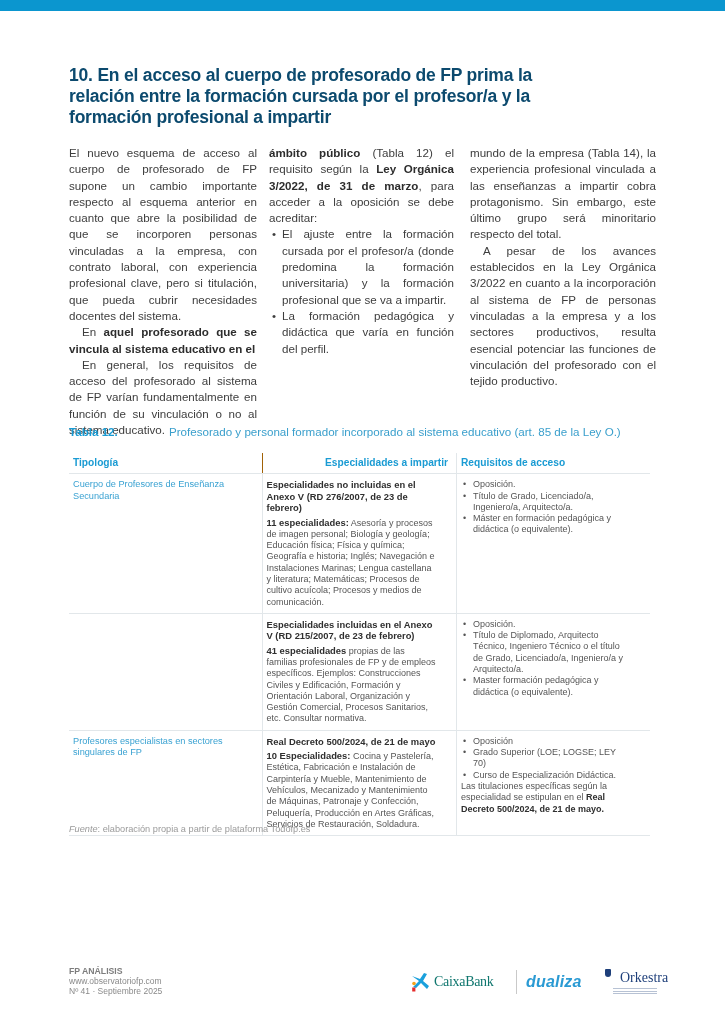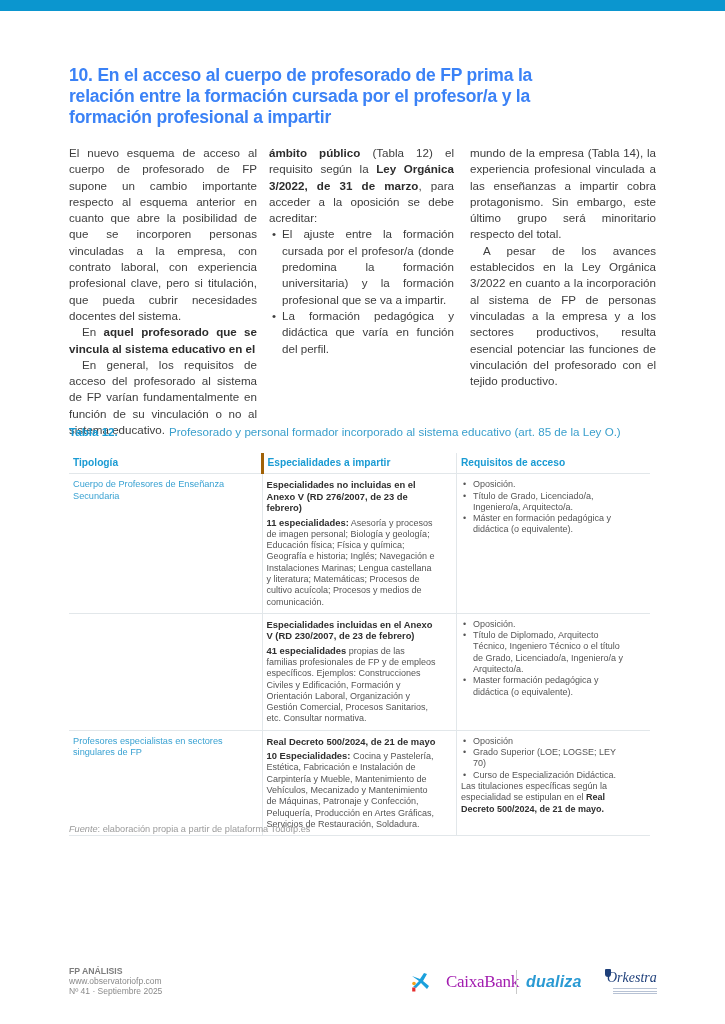"10. En el acceso al" .heading { color: #3b82f6 -> #0c4a6e }
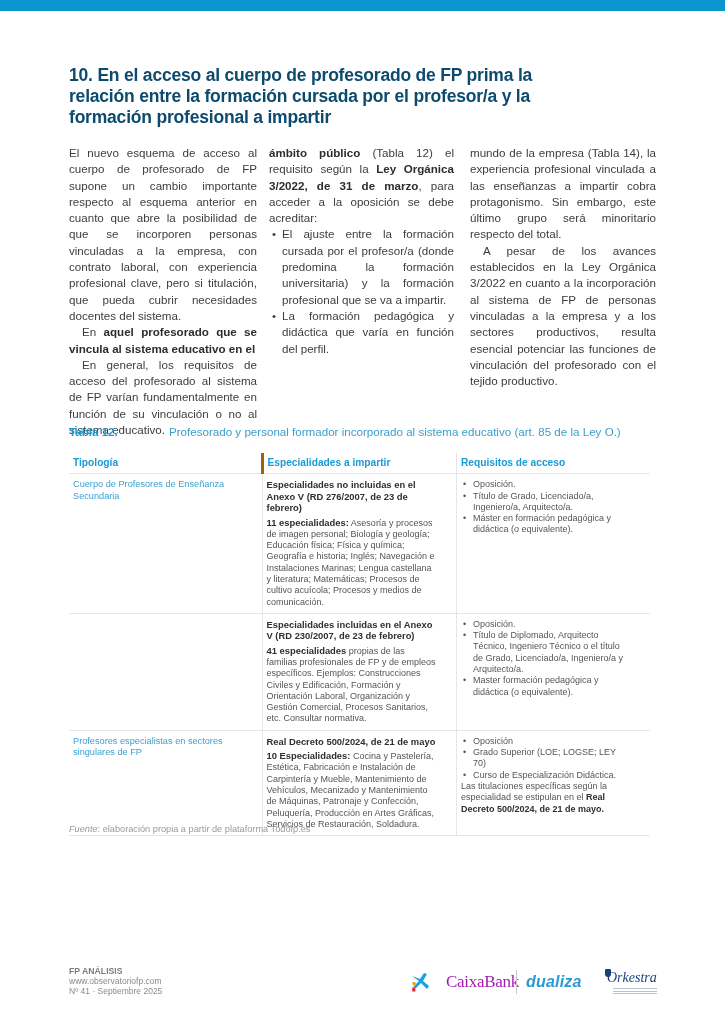"Especialidades a impartir" table.t12 th.h2 { border-left: 3px solid #a16207 -> 1px solid #a16207; text-align: none -> right }
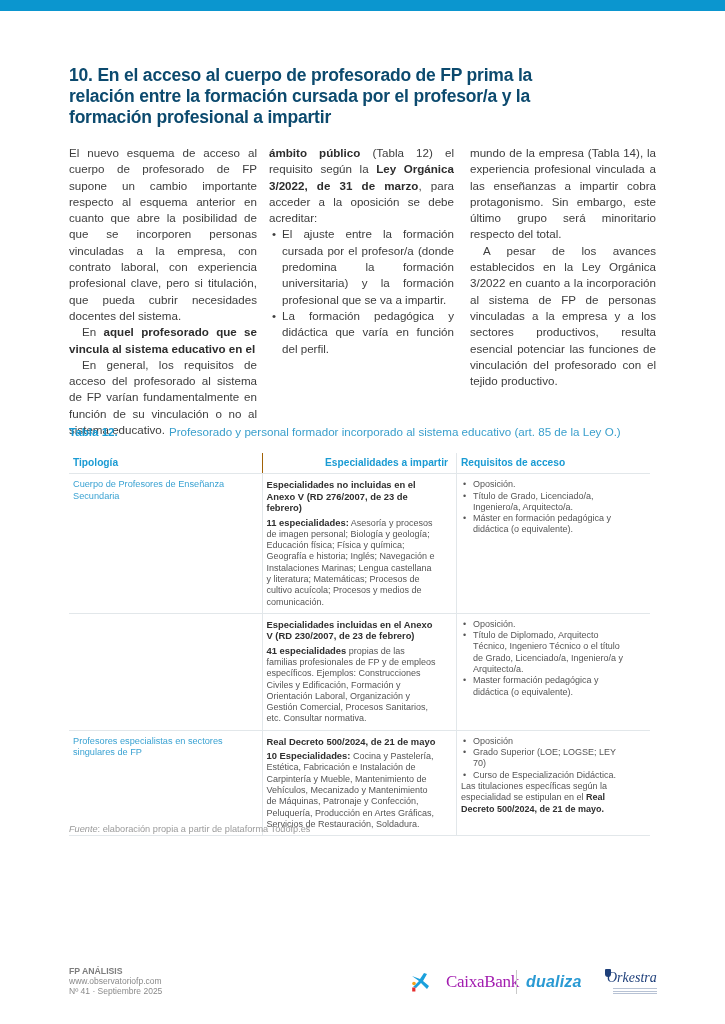"Especialidades incluidas en el Anexo" div.sub-title { text: 230/2007 -> 215/2007 }
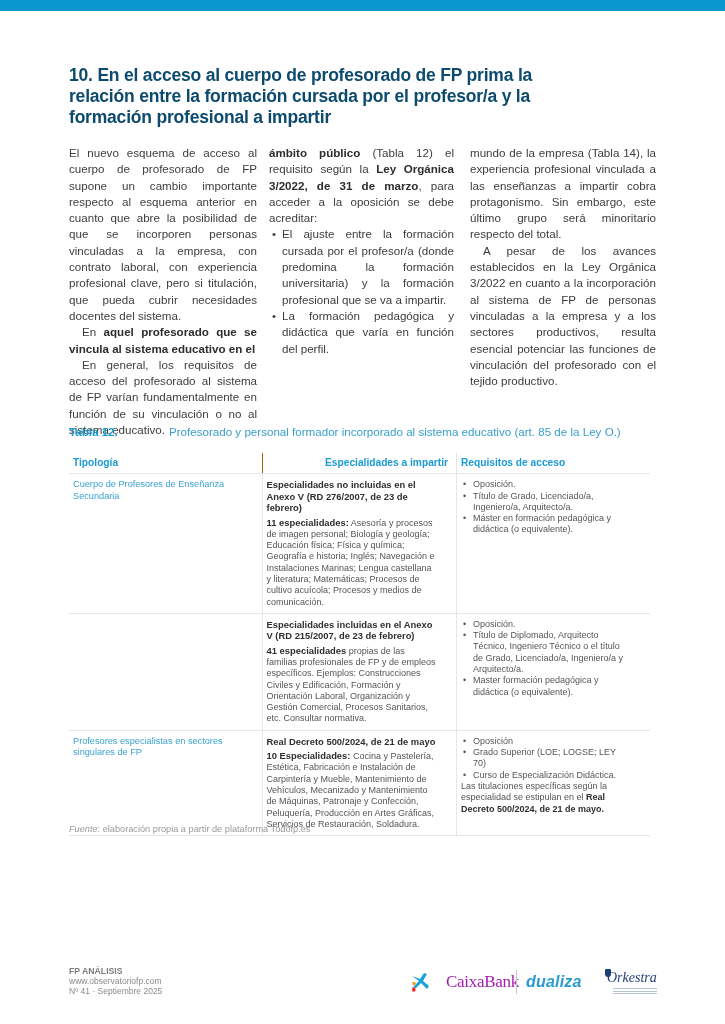"CaixaBank" .caixa-name { color: #a21caf -> #0f766e; font-size: 17px -> 14px; margin-left: 16px -> 4px }
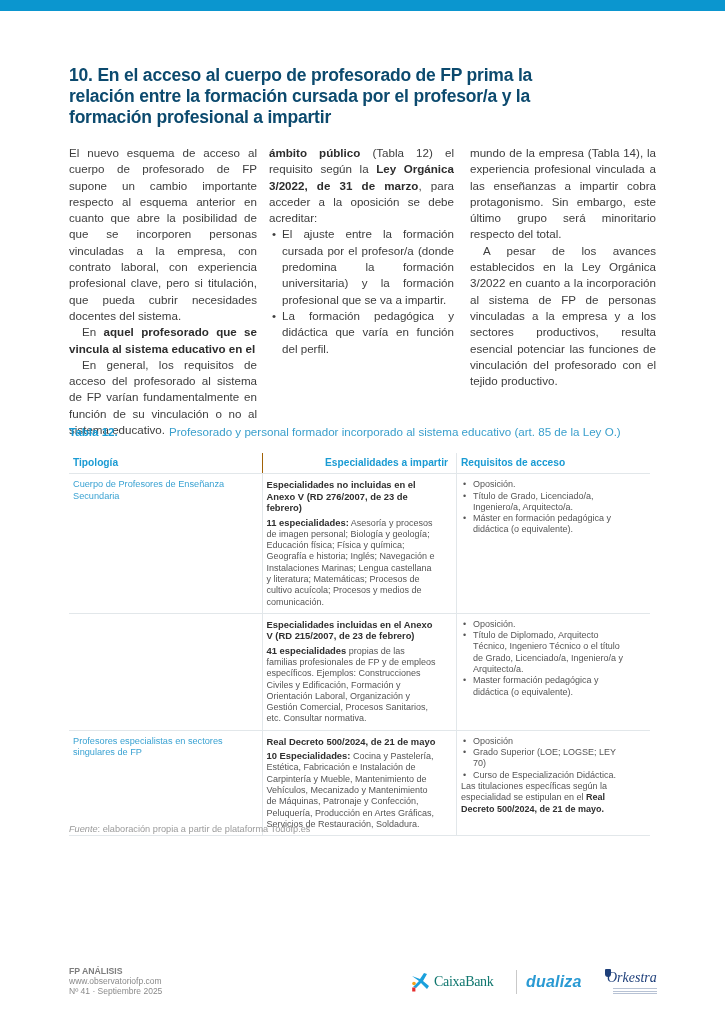"Orkestra" .orkestra-name { font-style: italic -> none; left: 2px -> 15px }
